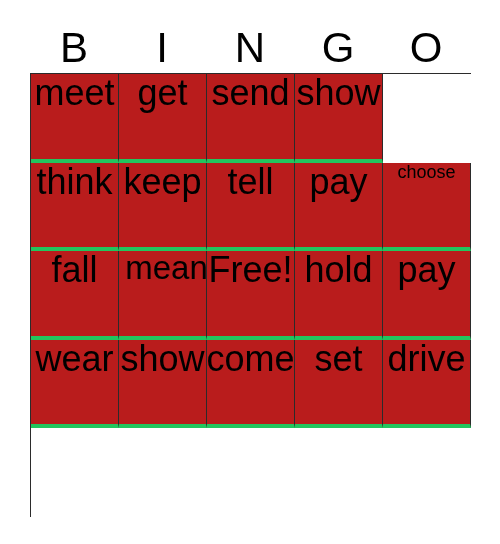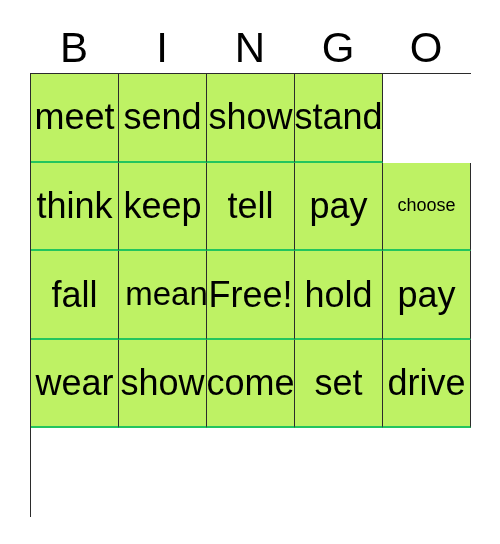"meet" .cell { align-items: center -> flex-start; background: #bef264 -> #b91c1c; border-bottom: 2px solid #22c55e -> 4px solid #22c55e }
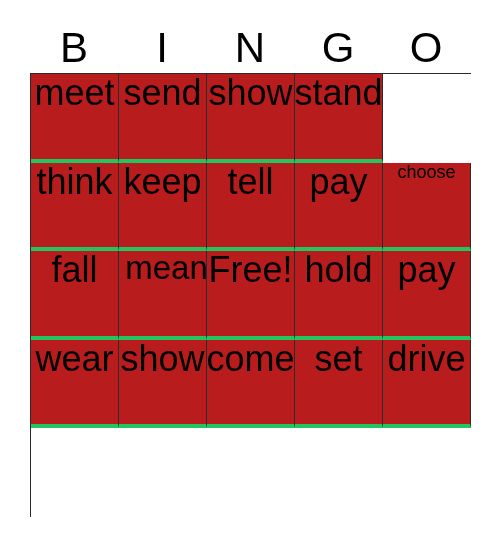"get" div.cell { html: none -> <div> <span>get</span> </div> }
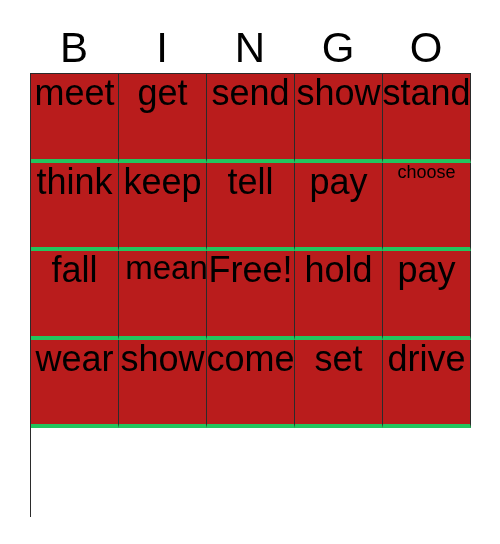"stand" div.cell { html: <div> <span>stand</span> </div> -> none }
